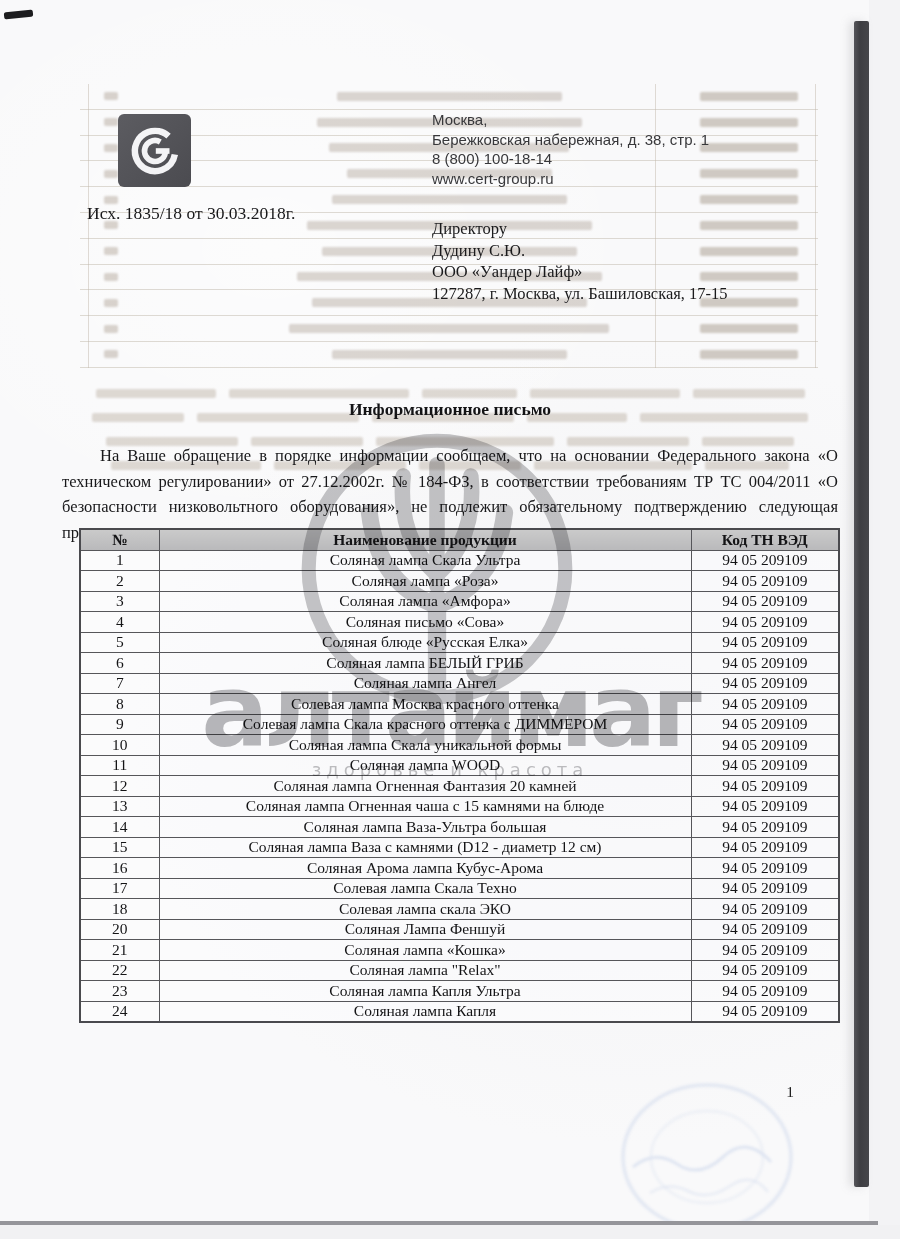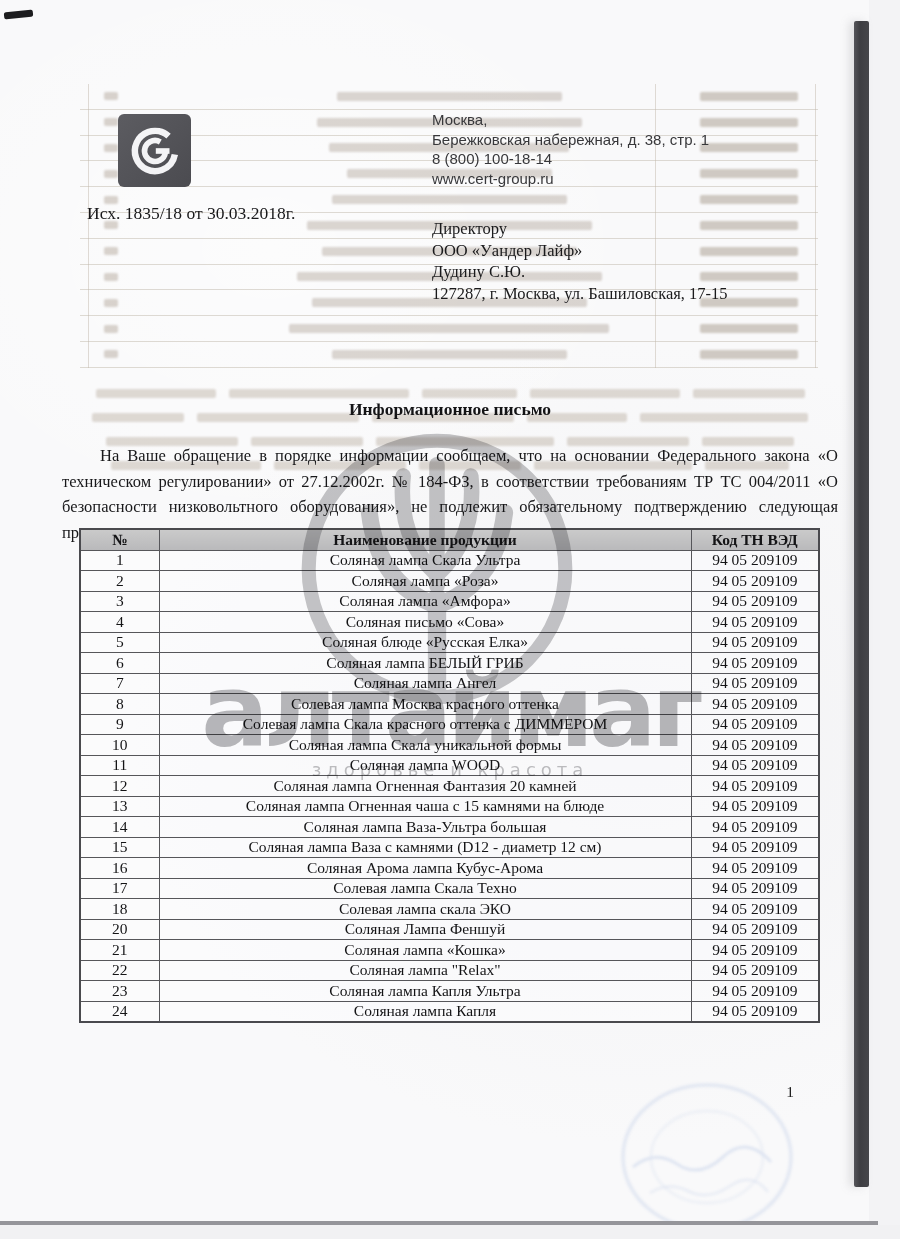"ООО «Уандер Лайф»" div { order: before "Дудину С.Ю." -> after "Дудину С.Ю." }
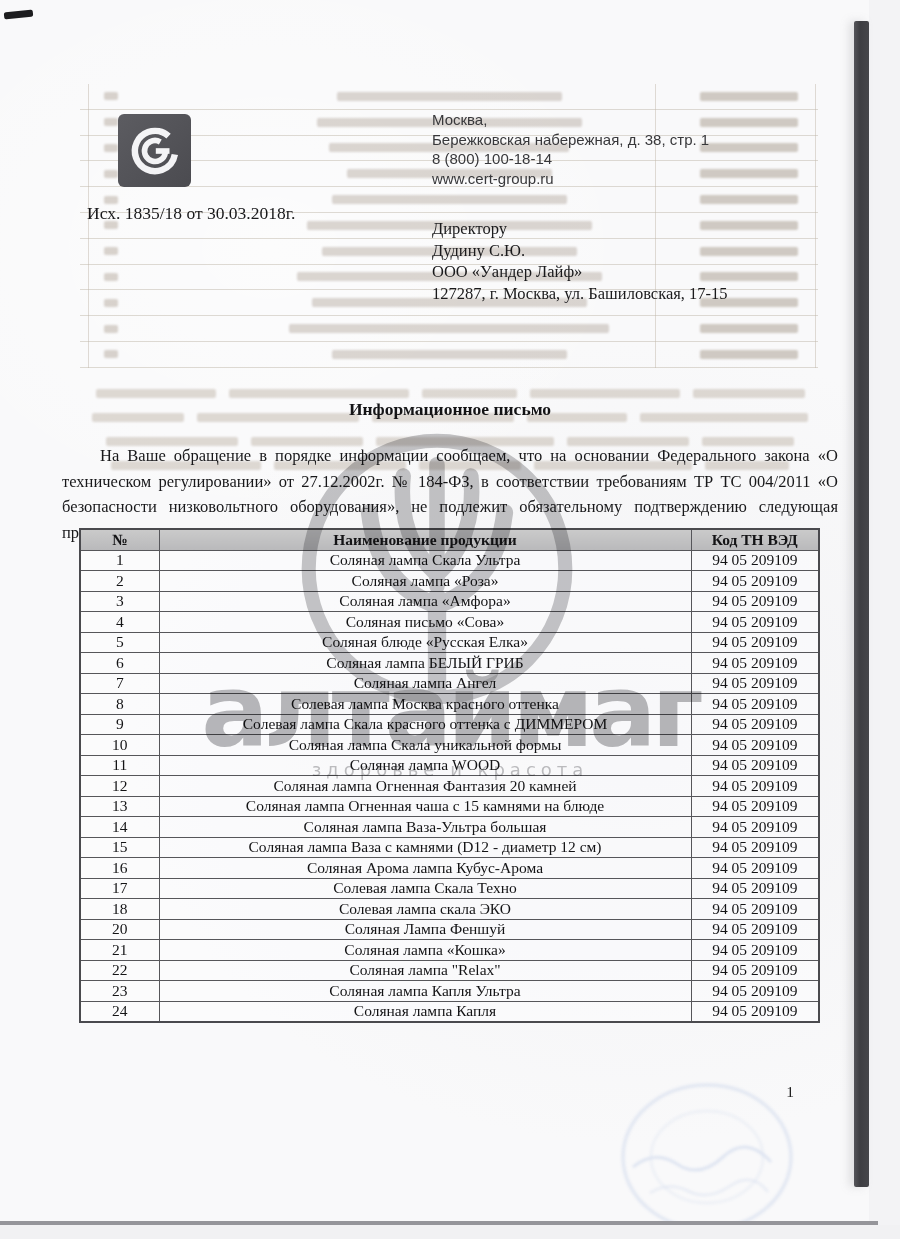"Код ТН ВЭД" .c-code { width: 128px -> 148px }
